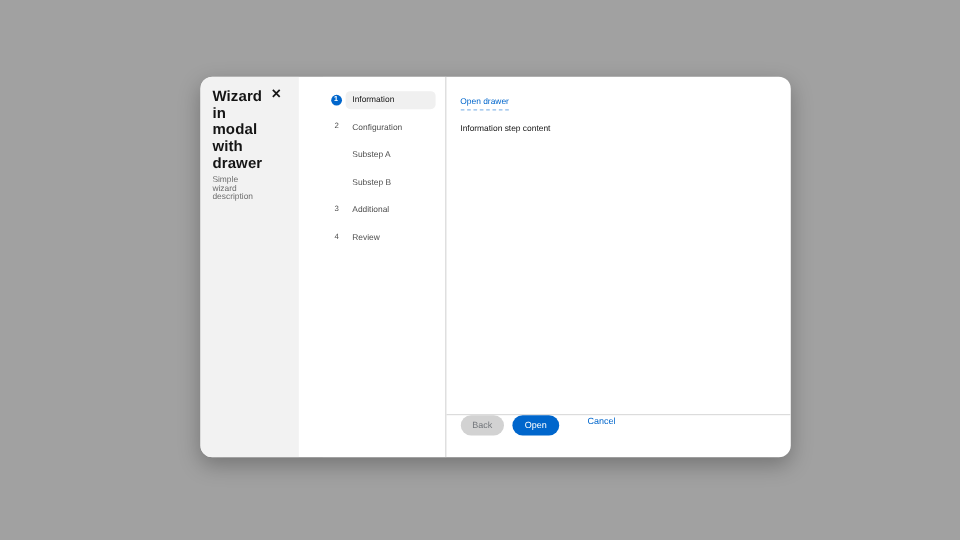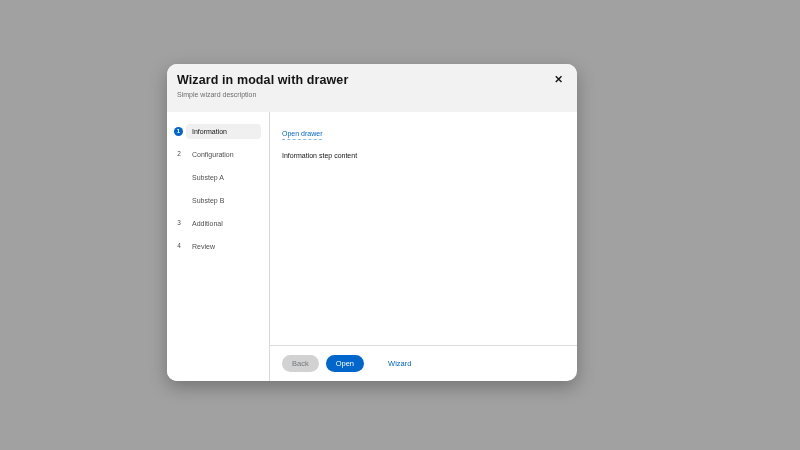"Wizard in modal with drawer" .modal { flex-direction: column -> row; gap: none -> 20px; width: 410px -> 492px }
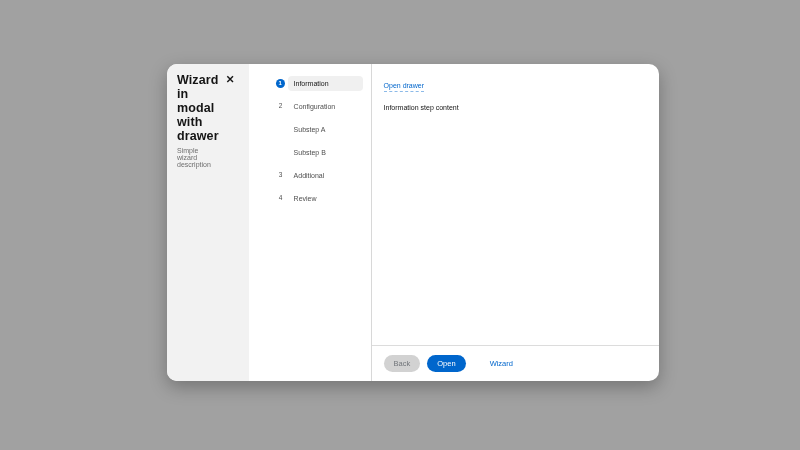"Back" .wizard-footer { align-items: center -> flex-start }
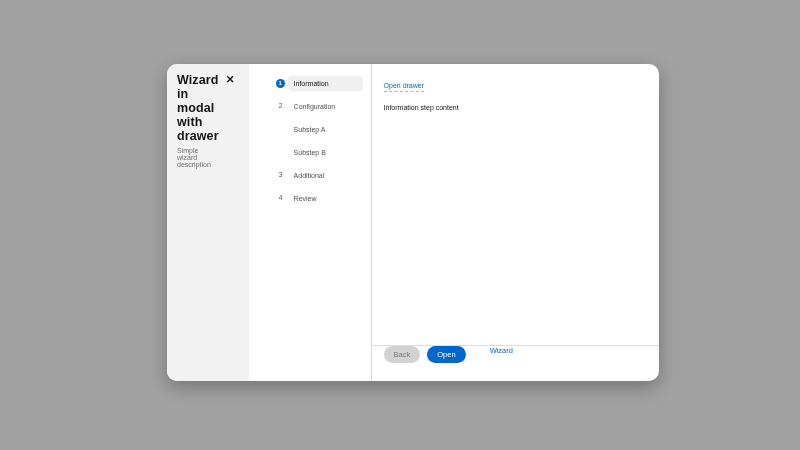"Wizard" button.btn-cancel { text: Wizard -> Cancel }
